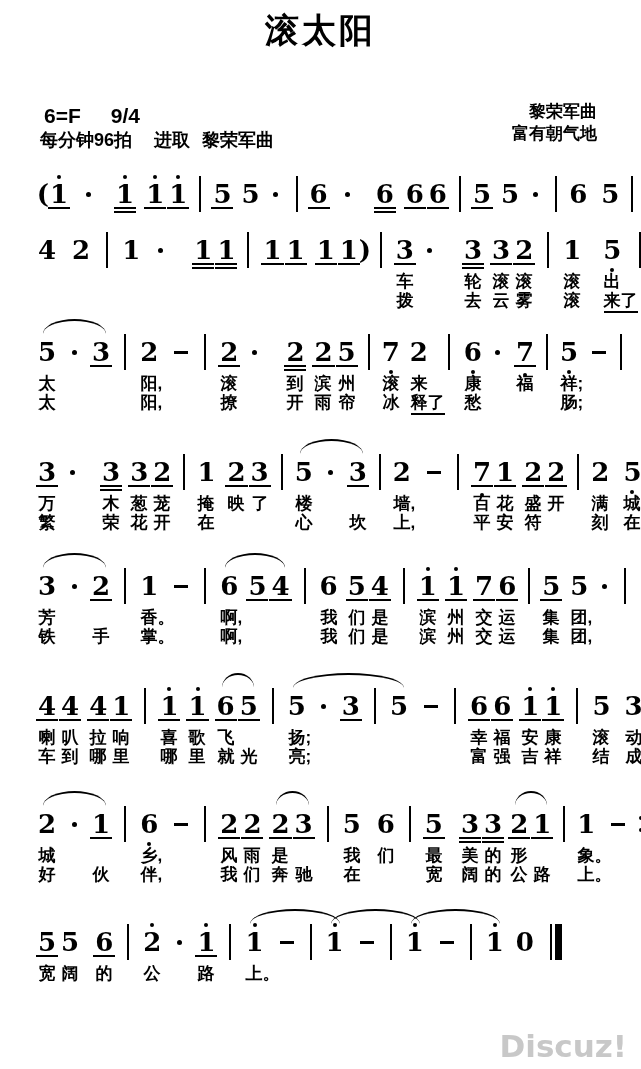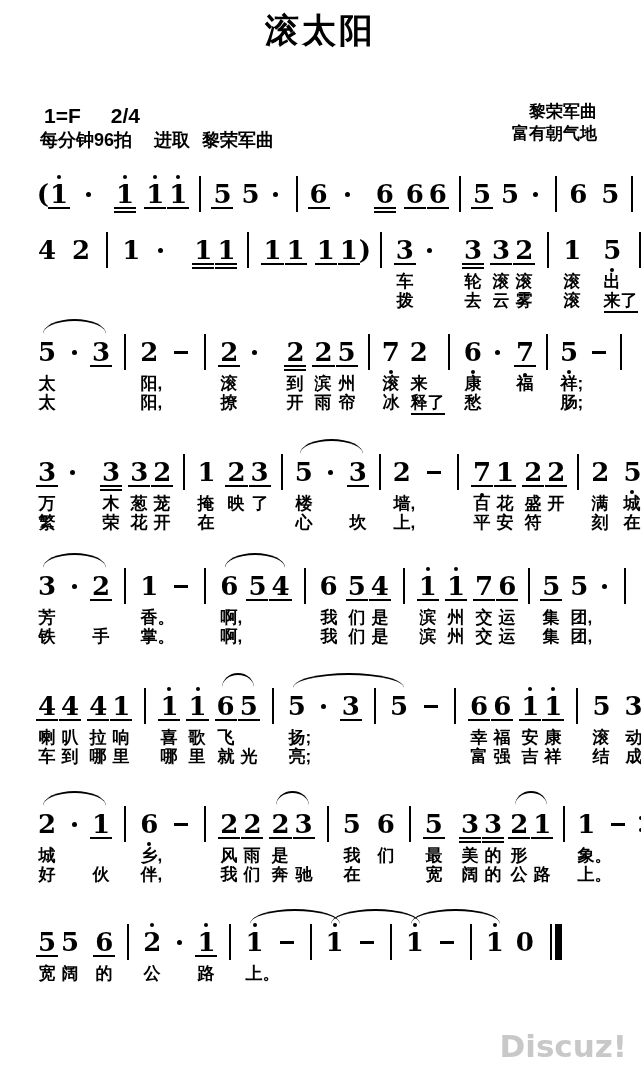"1=F" span { text: 1 -> 6 }
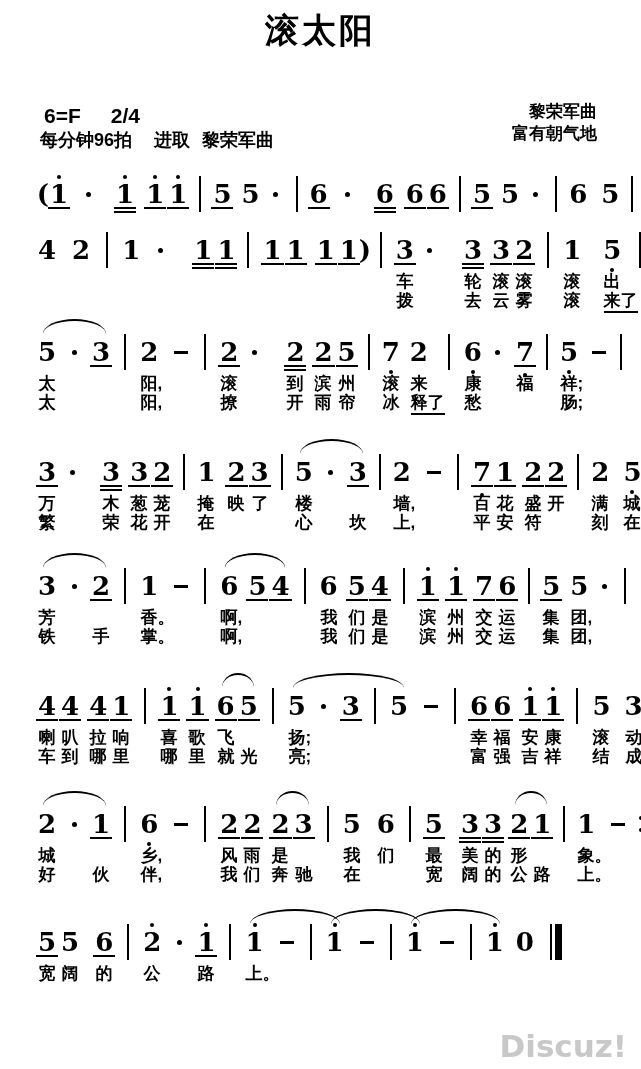"2/4" span.meter { text: 2/4 -> 9/4 }
